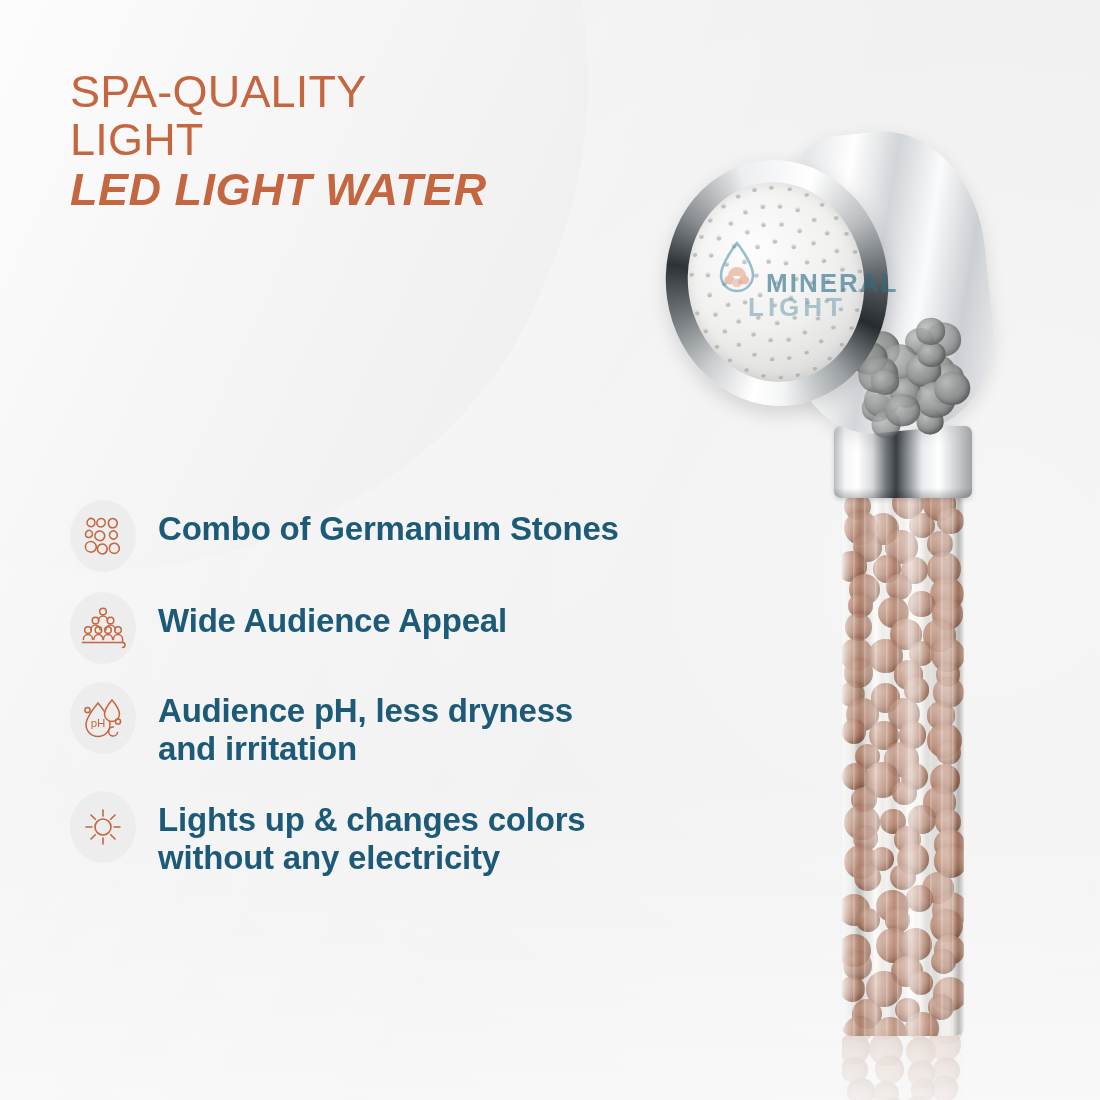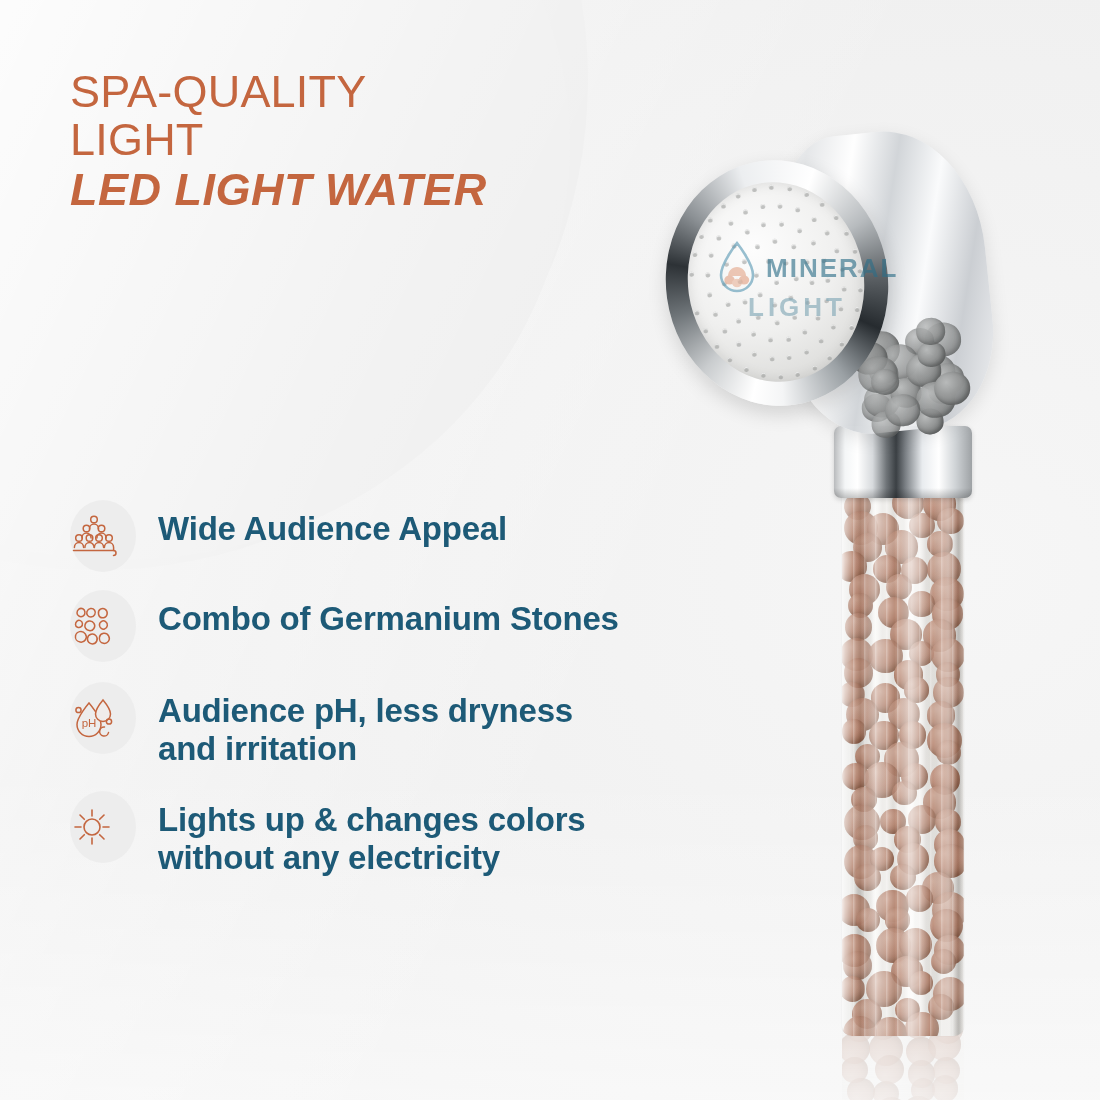"MINERAL" .wm-row { align-items: center -> flex-end }
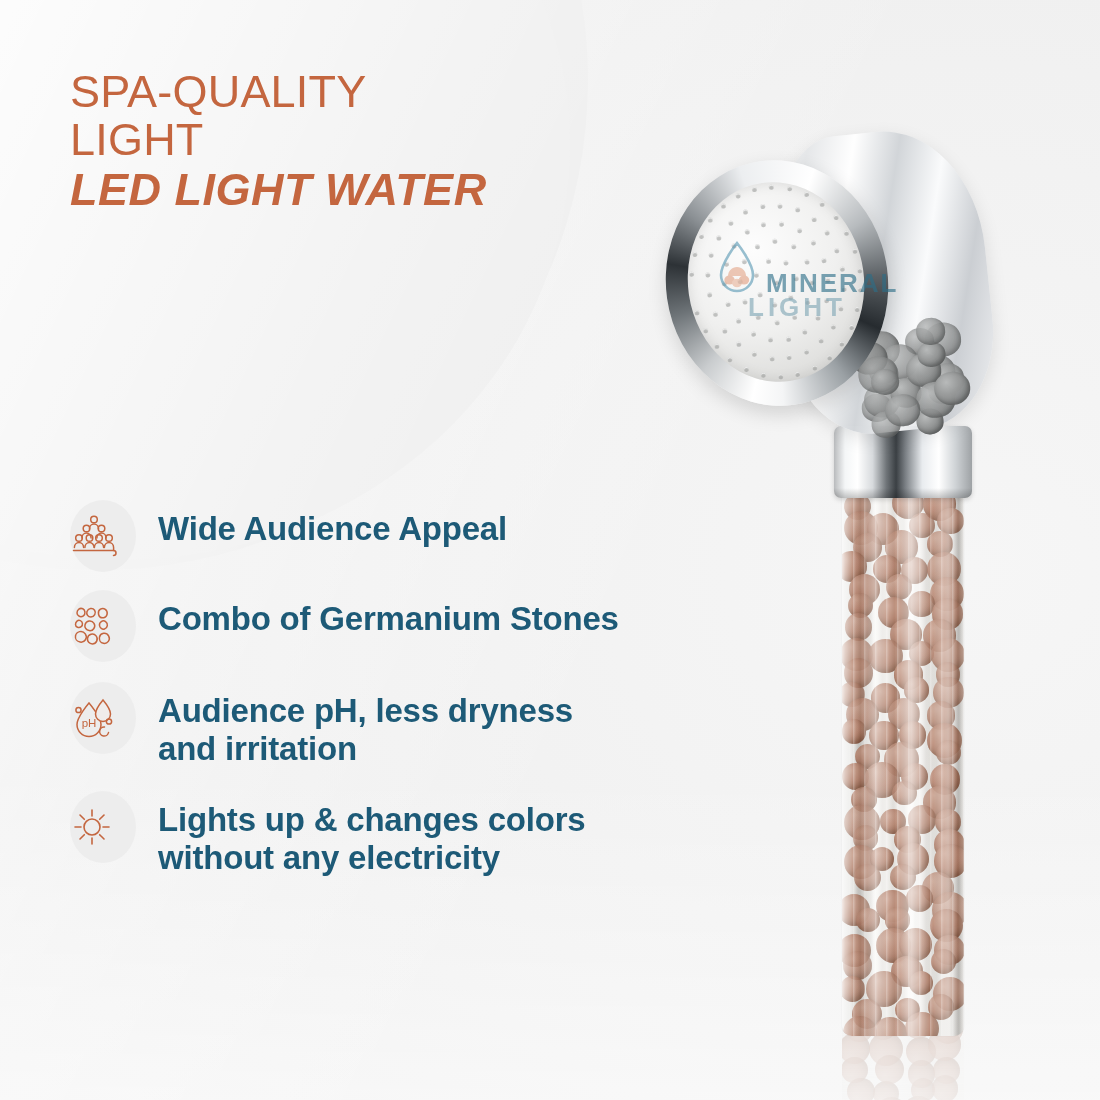"Wide Audience Appeal" div.feature { order: before "Combo of Germanium Stones" -> after "Combo of Germanium Stones" }
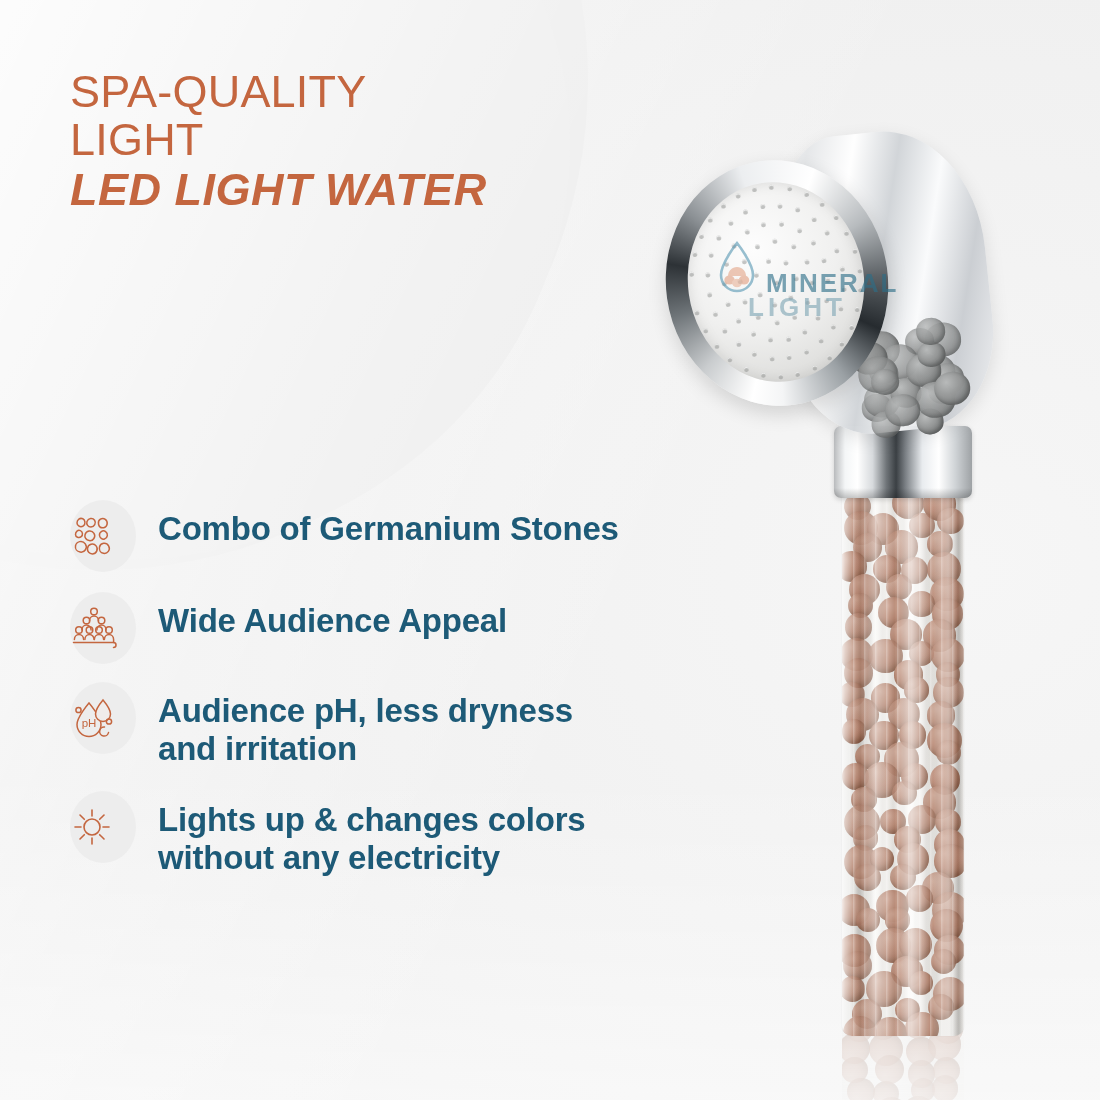"pH" .feature .badge { justify-content: none -> center }
